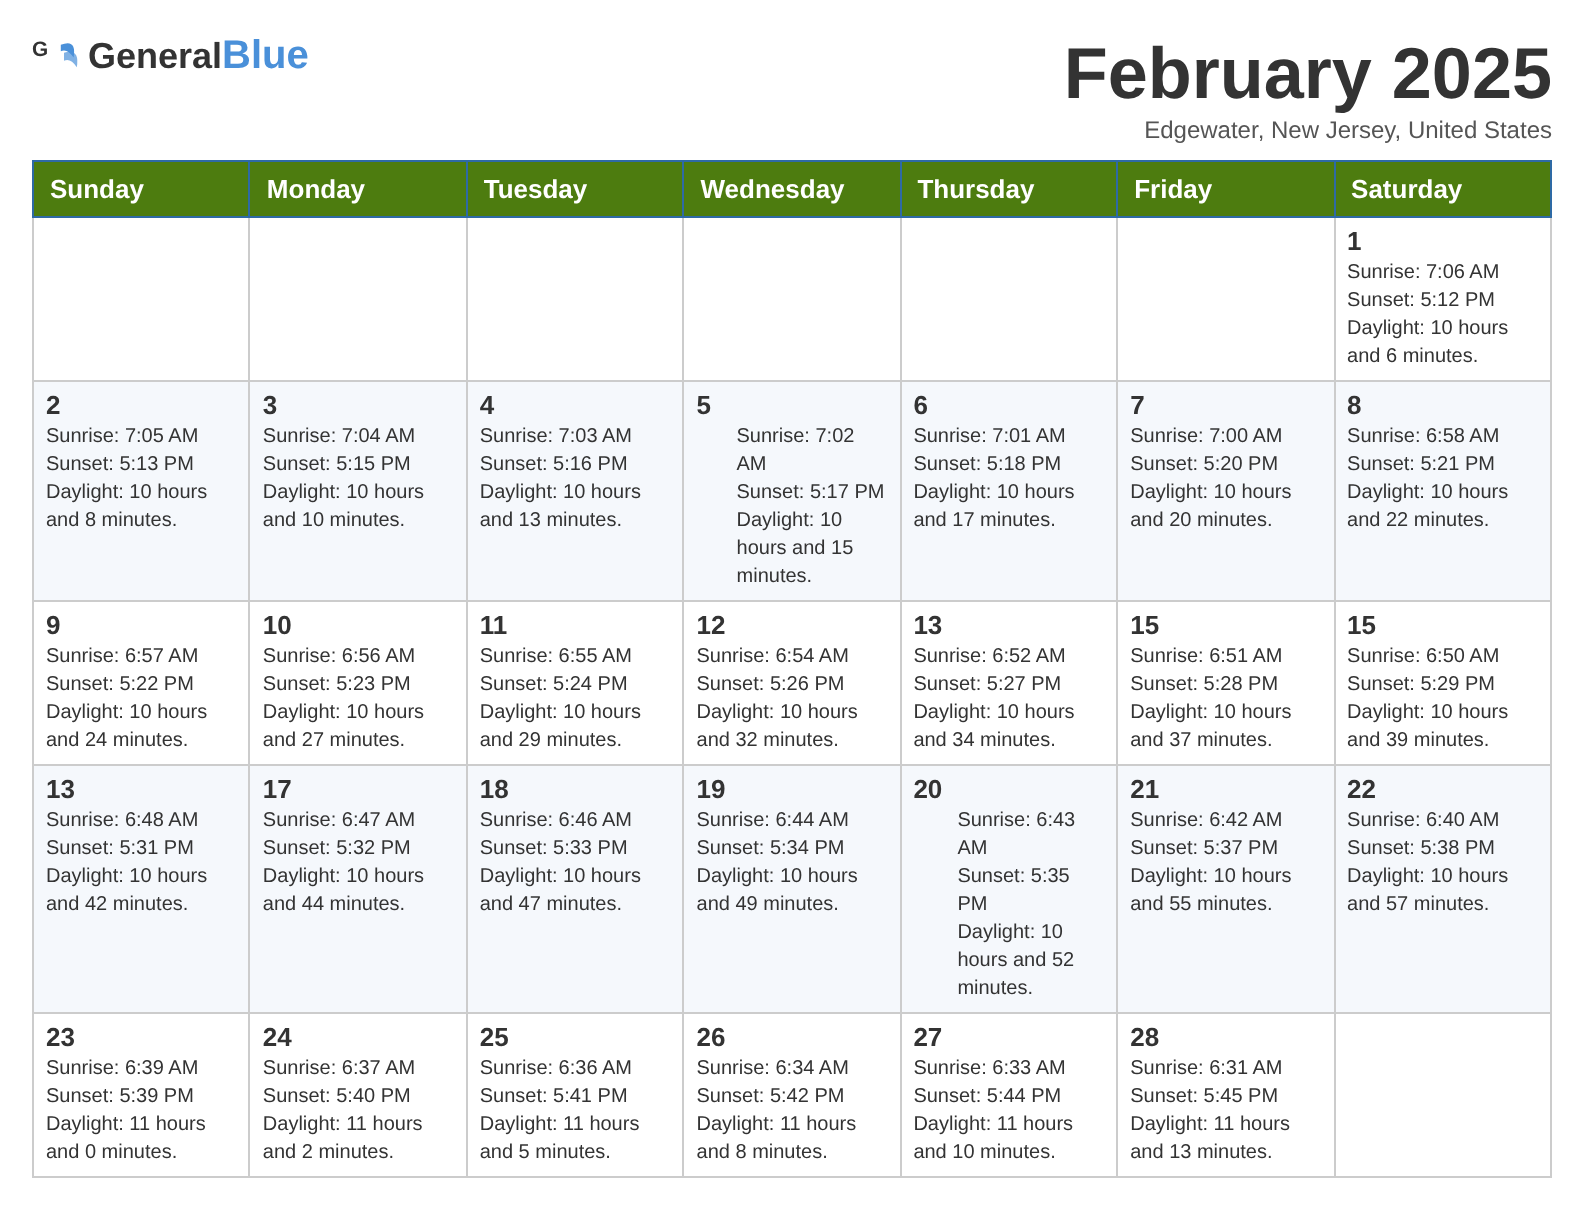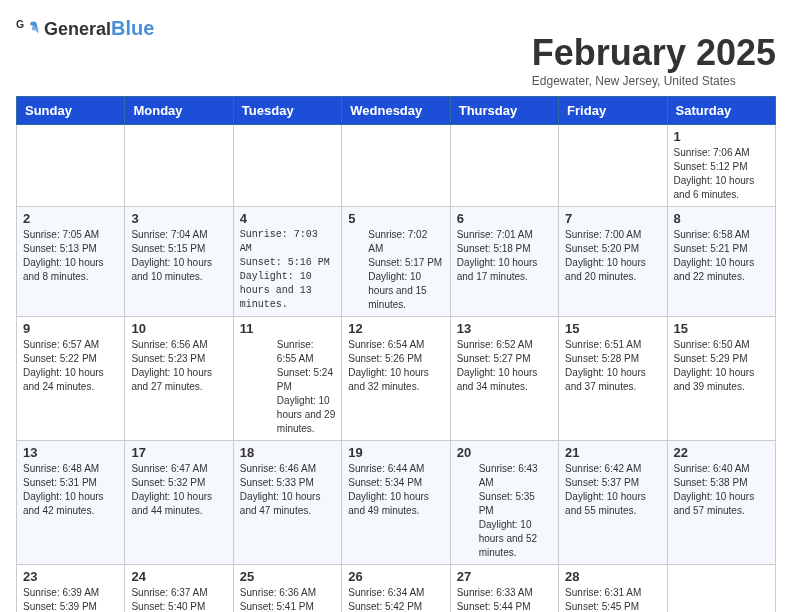"February 2025" .title-area { margin-top: 16px -> none; text-align: none -> right }
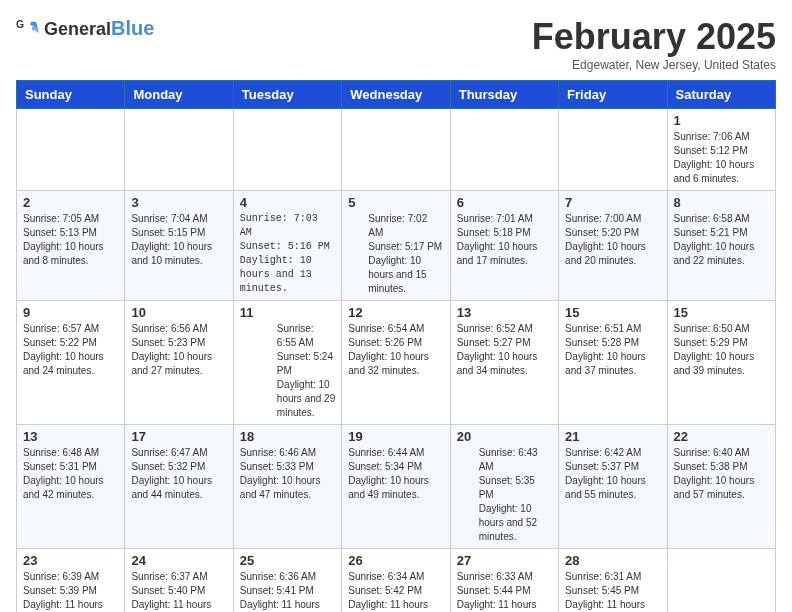"Sunday" .calendar th { background-color: #1d4ed8 -> #4d7c0f }
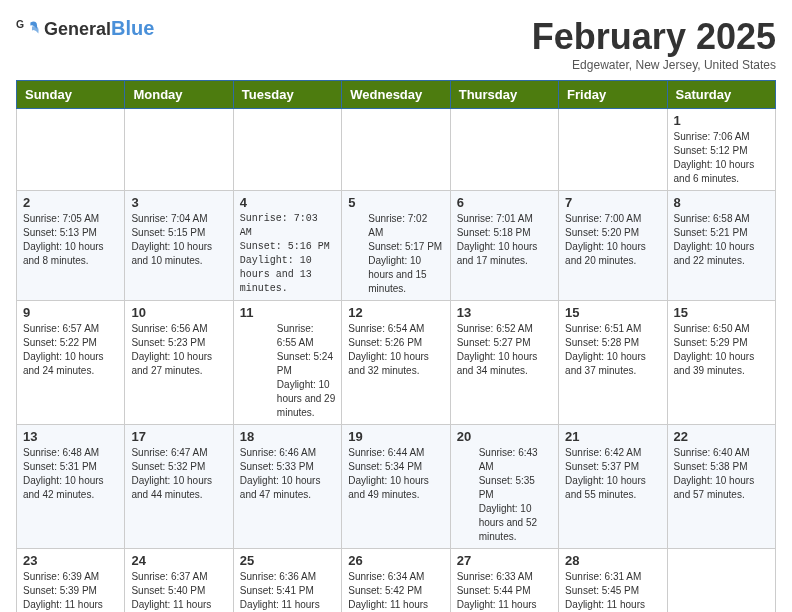"Sunrise: 7:03 AM" div.day-info { font-family: Liberation Mono, monospace -> none }
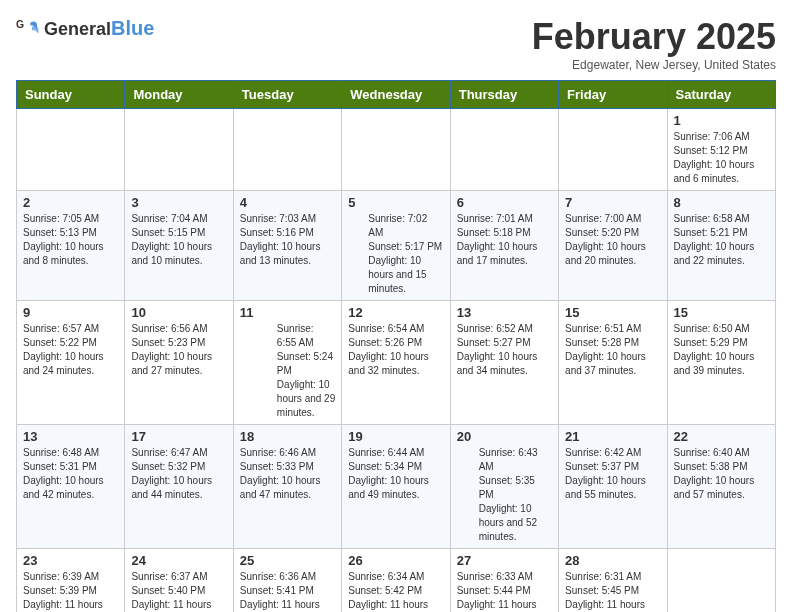"Sunrise: 6:55 AM" div.day-info { margin-left: 37px -> none }
